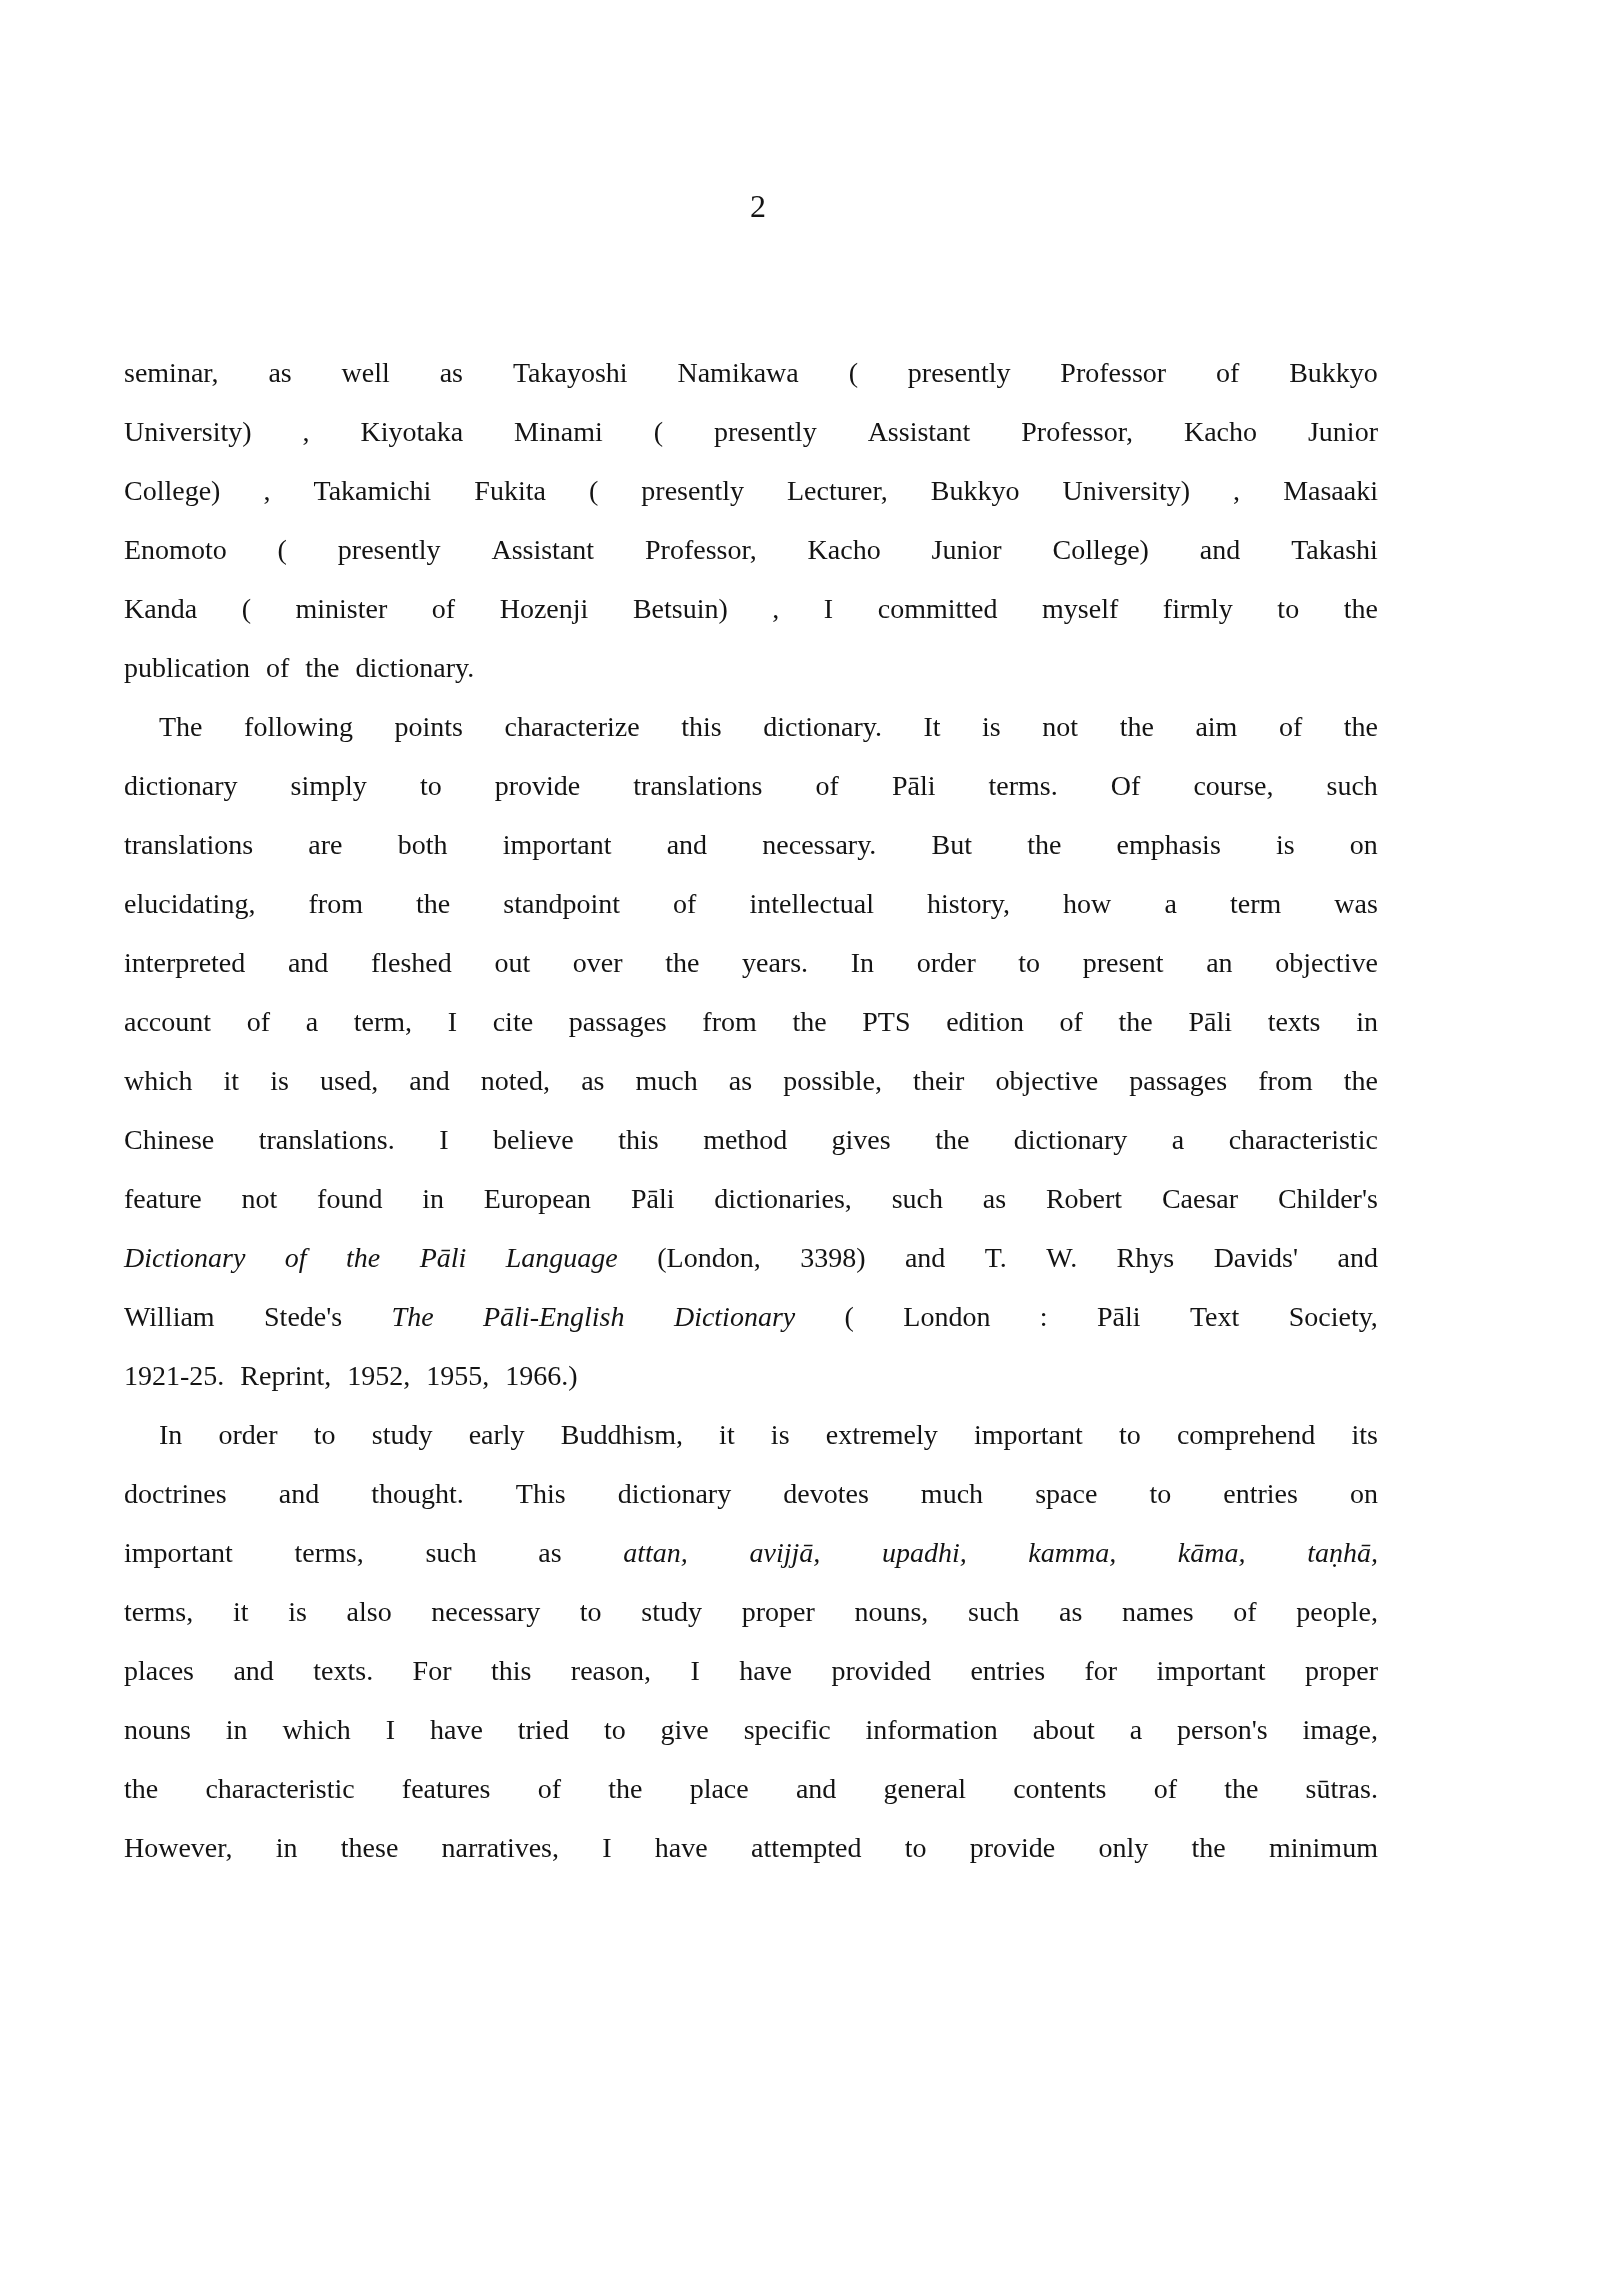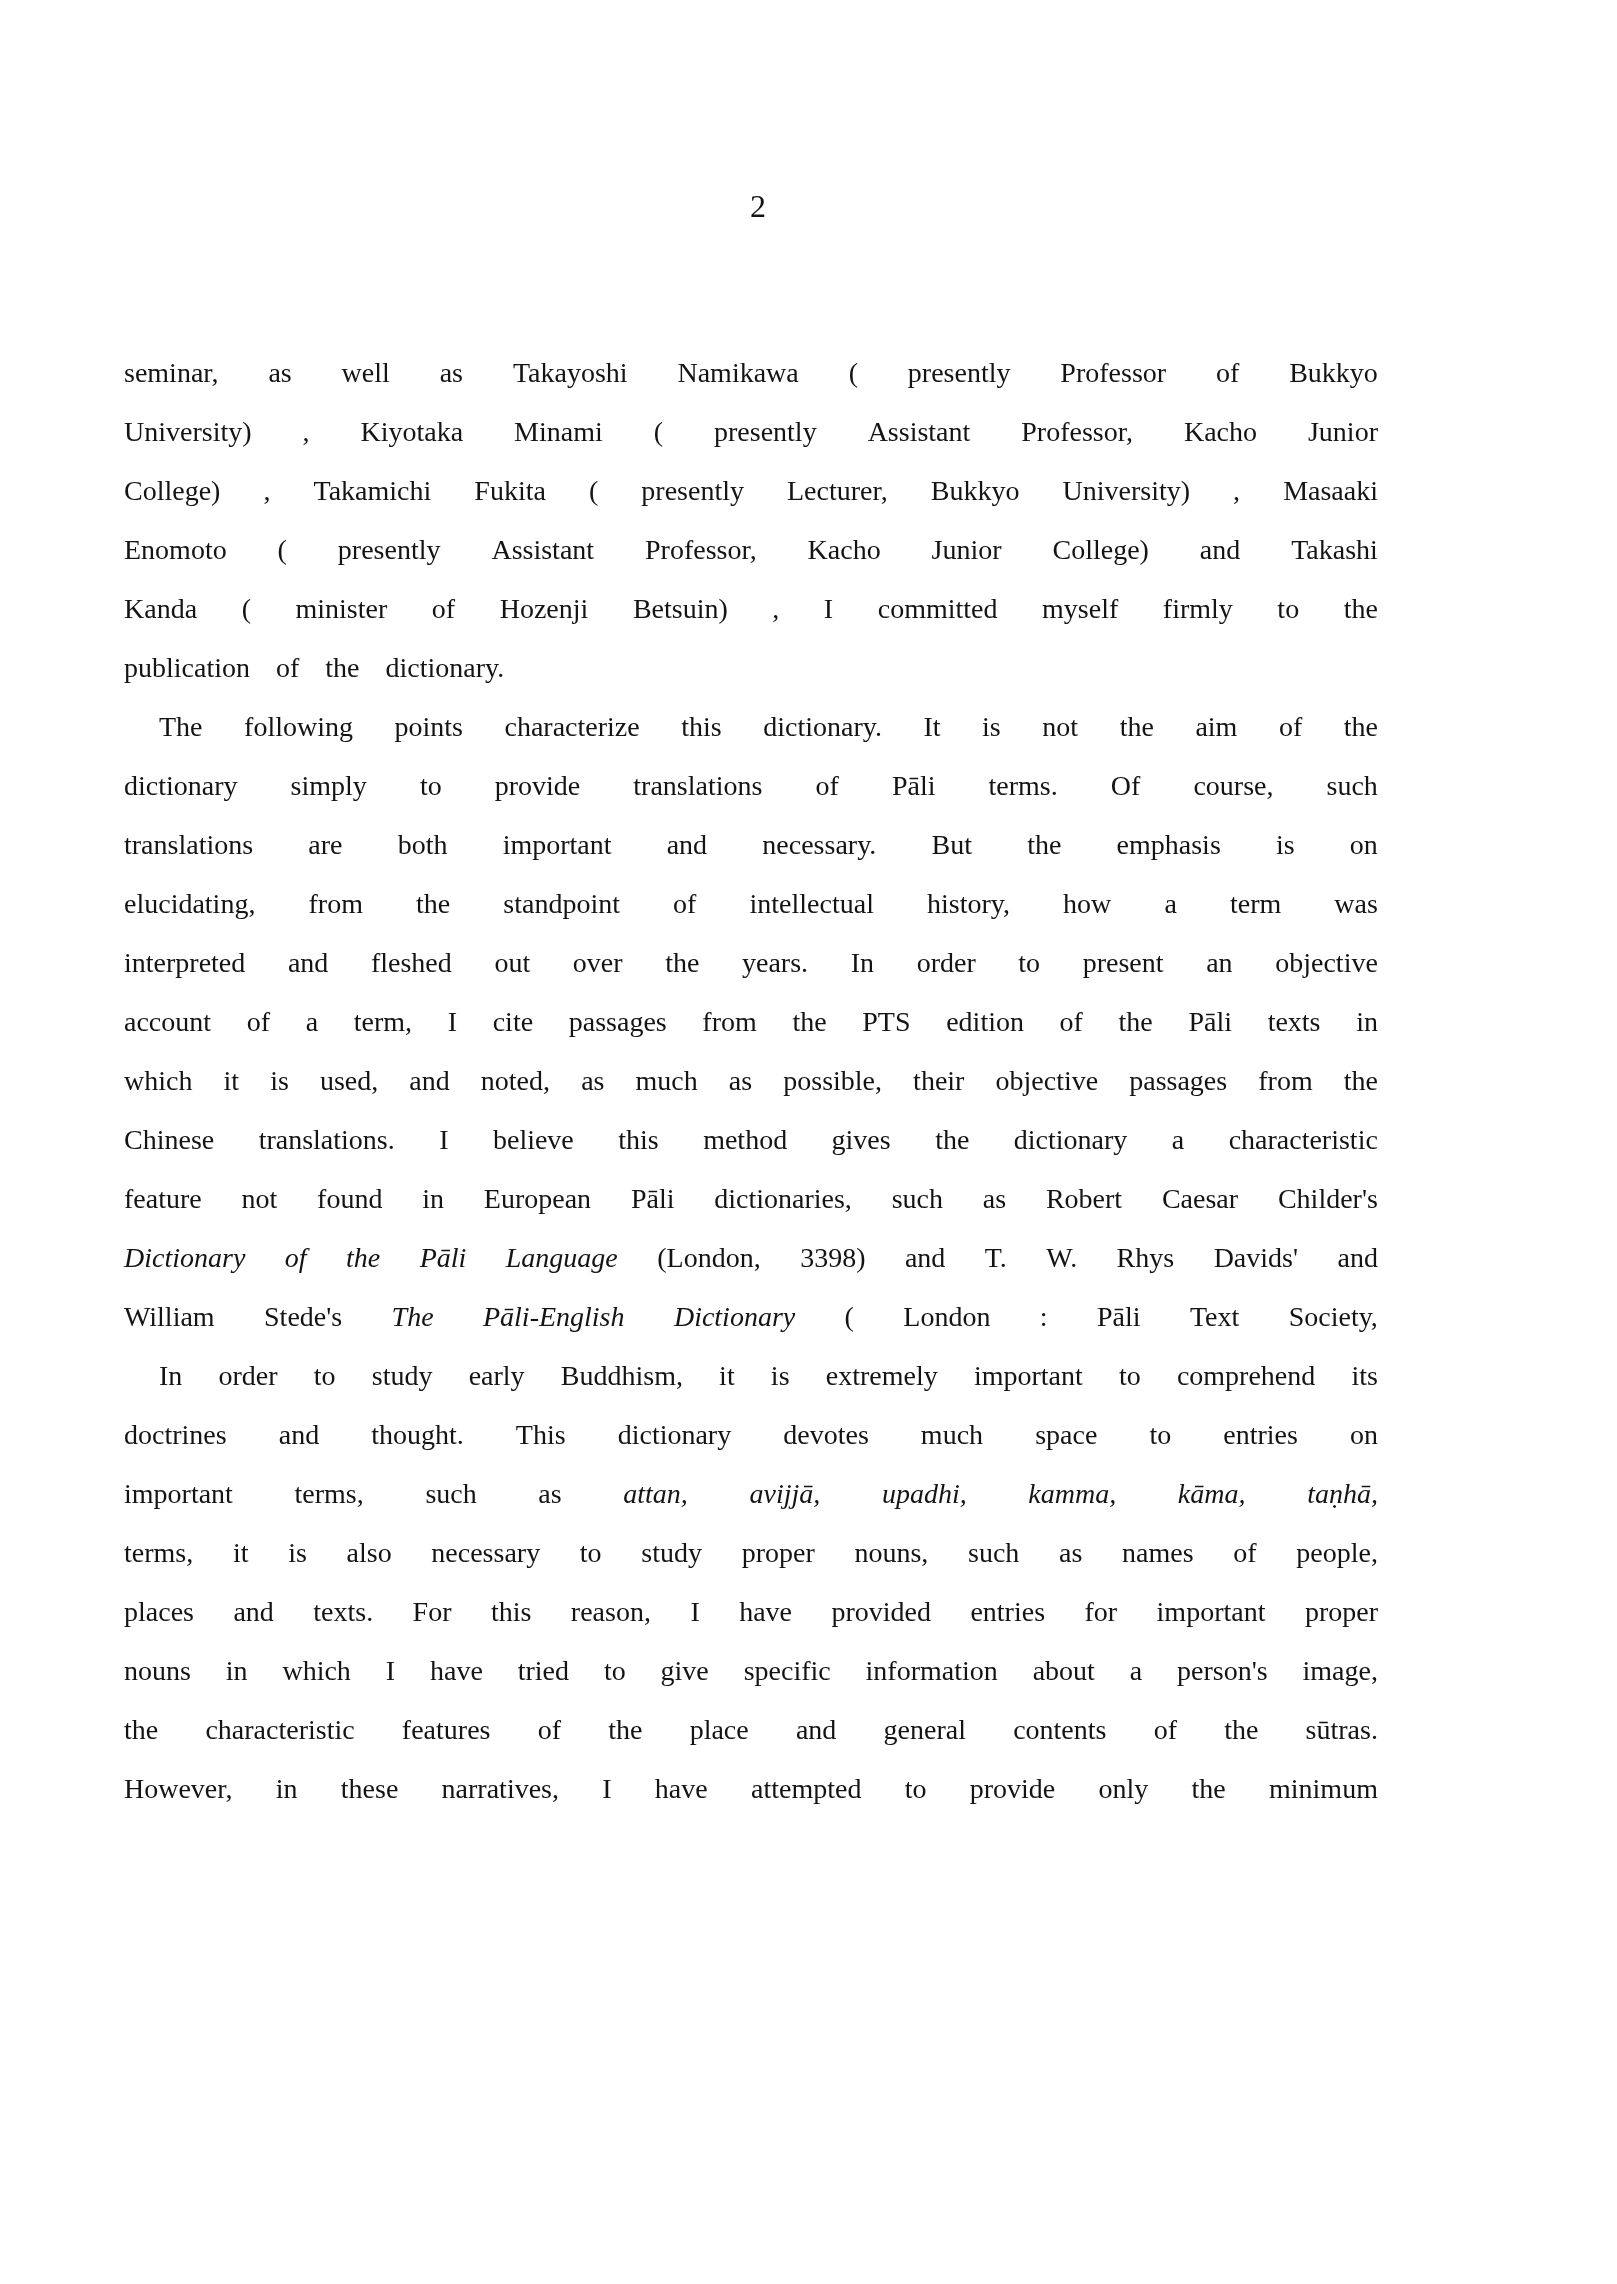"publication" .line.end { gap: 26px -> 16px }
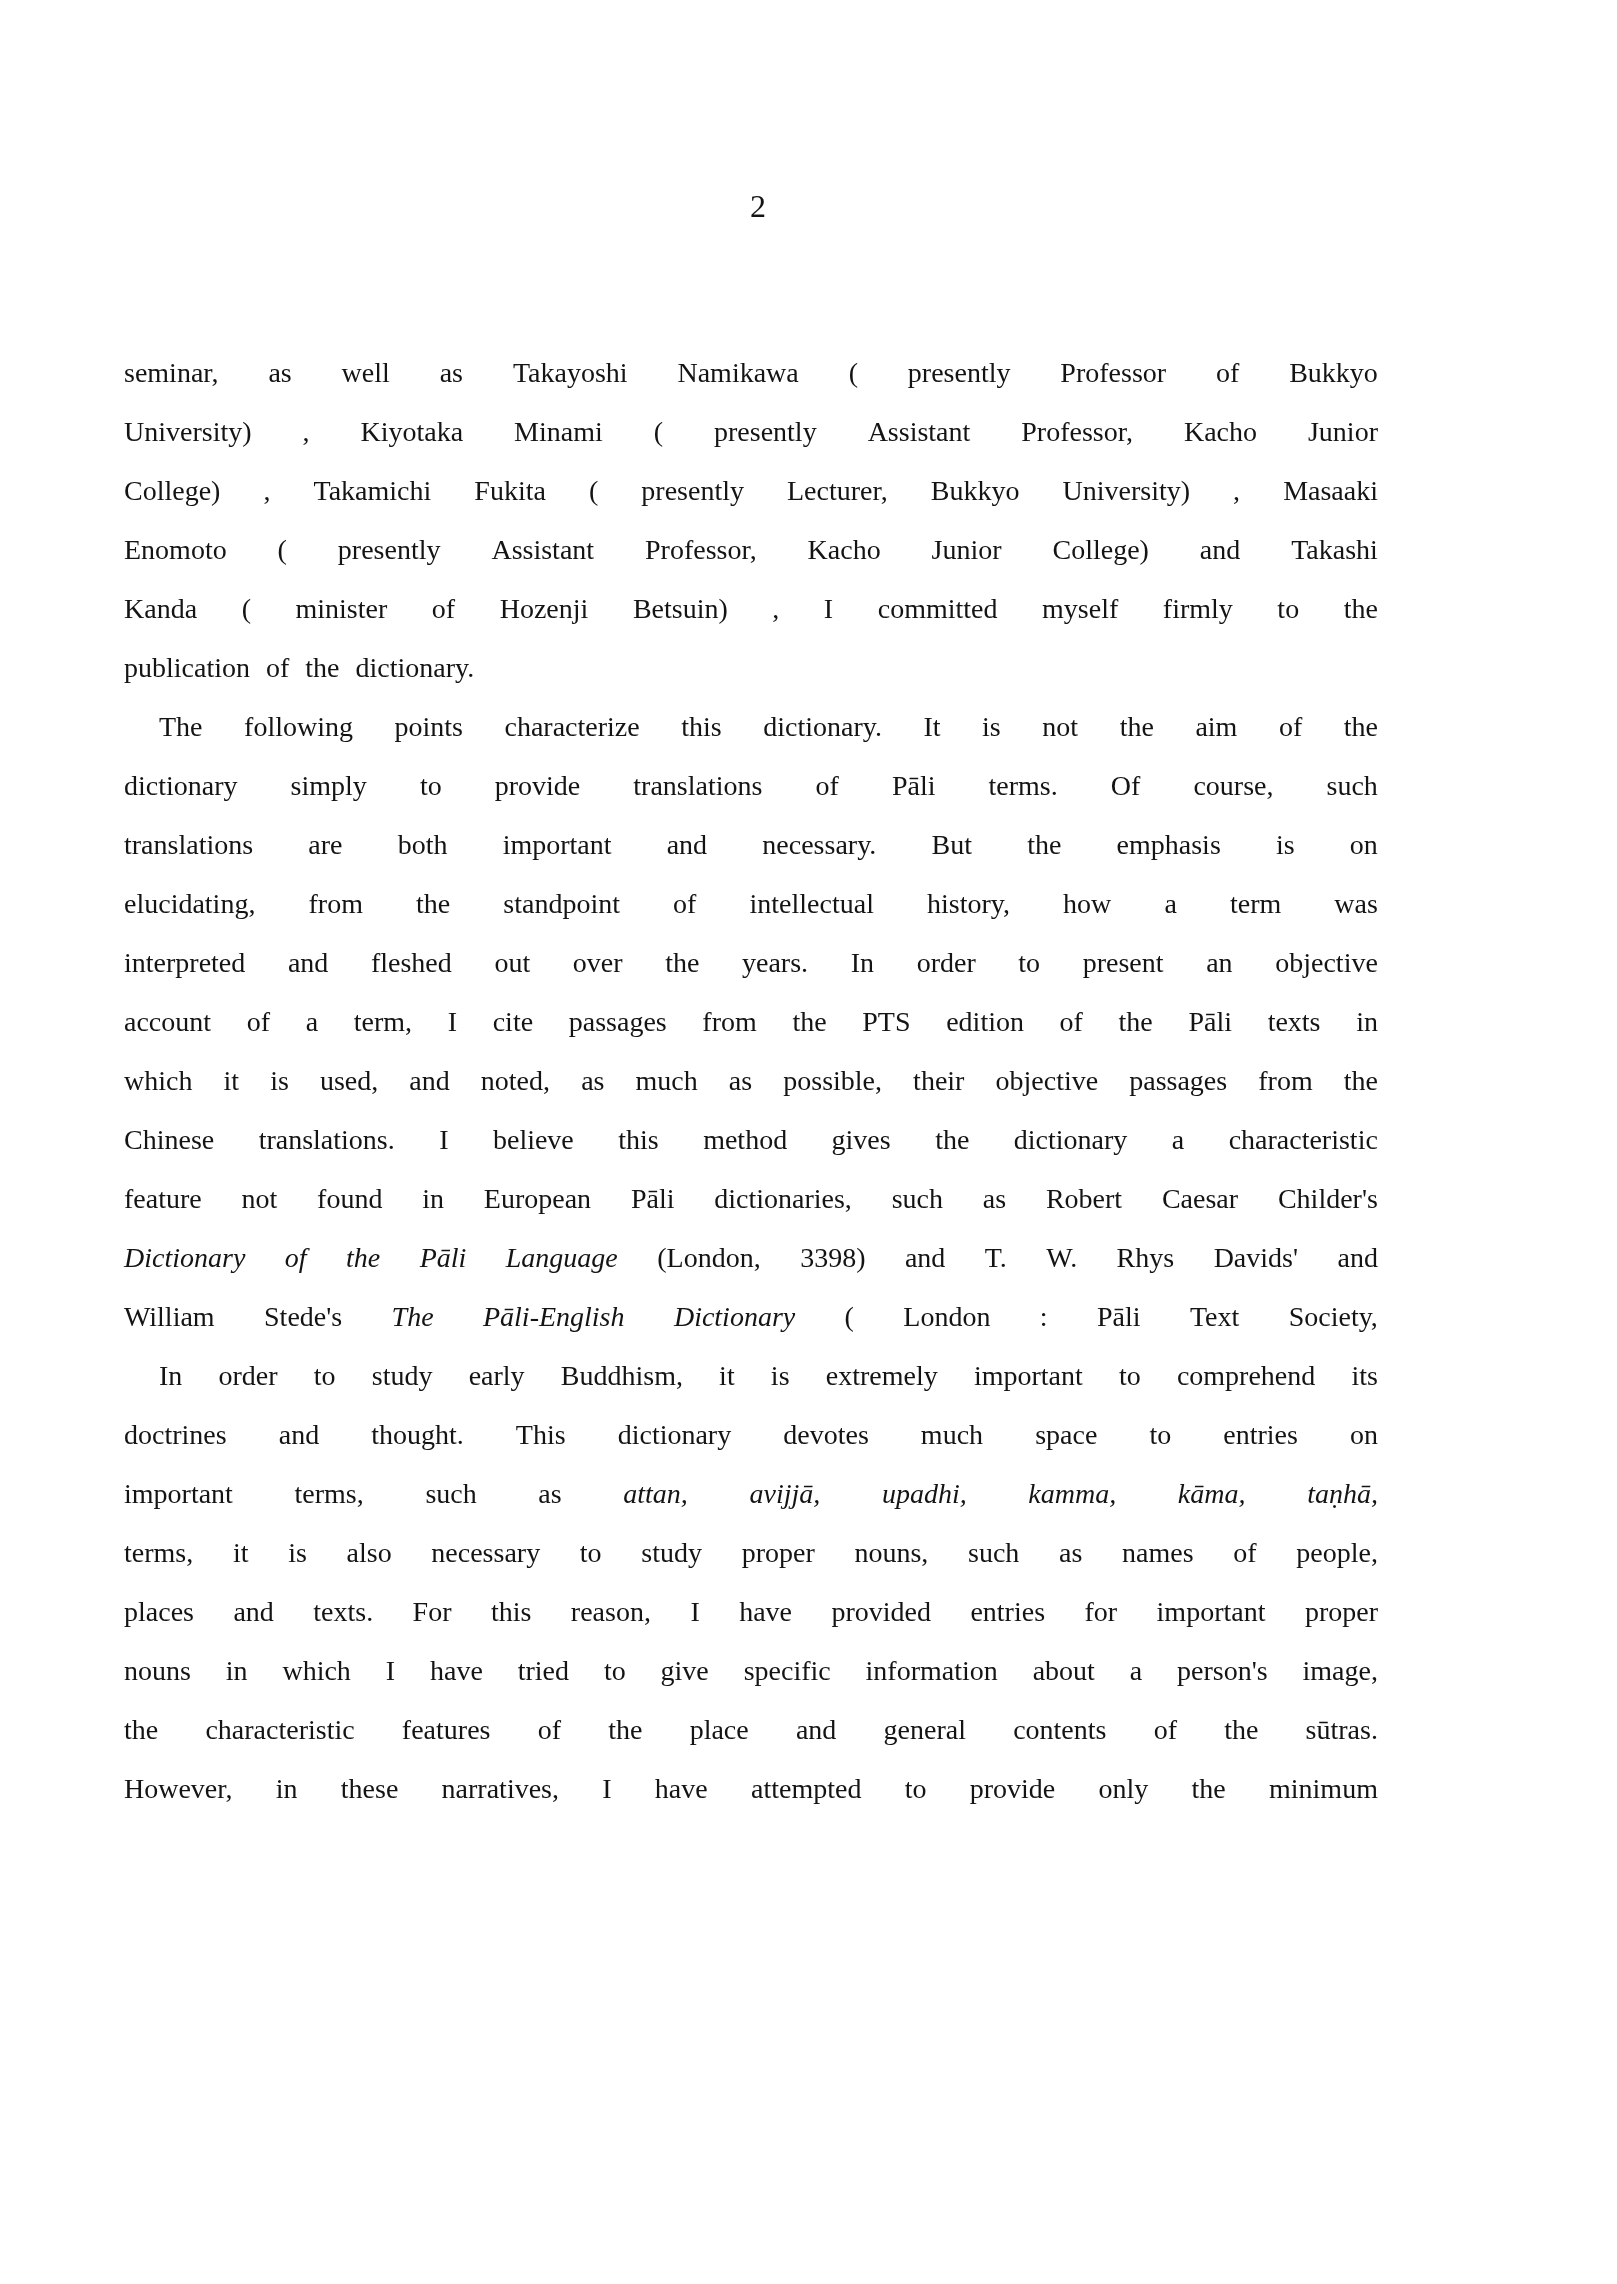"1921-25." div.line { html: none -> <div> <span>1921-25.</span> <span>Reprint,</span> <span>1952,</span> <span>1955,</span> <span>1966.)</span> </div> }
